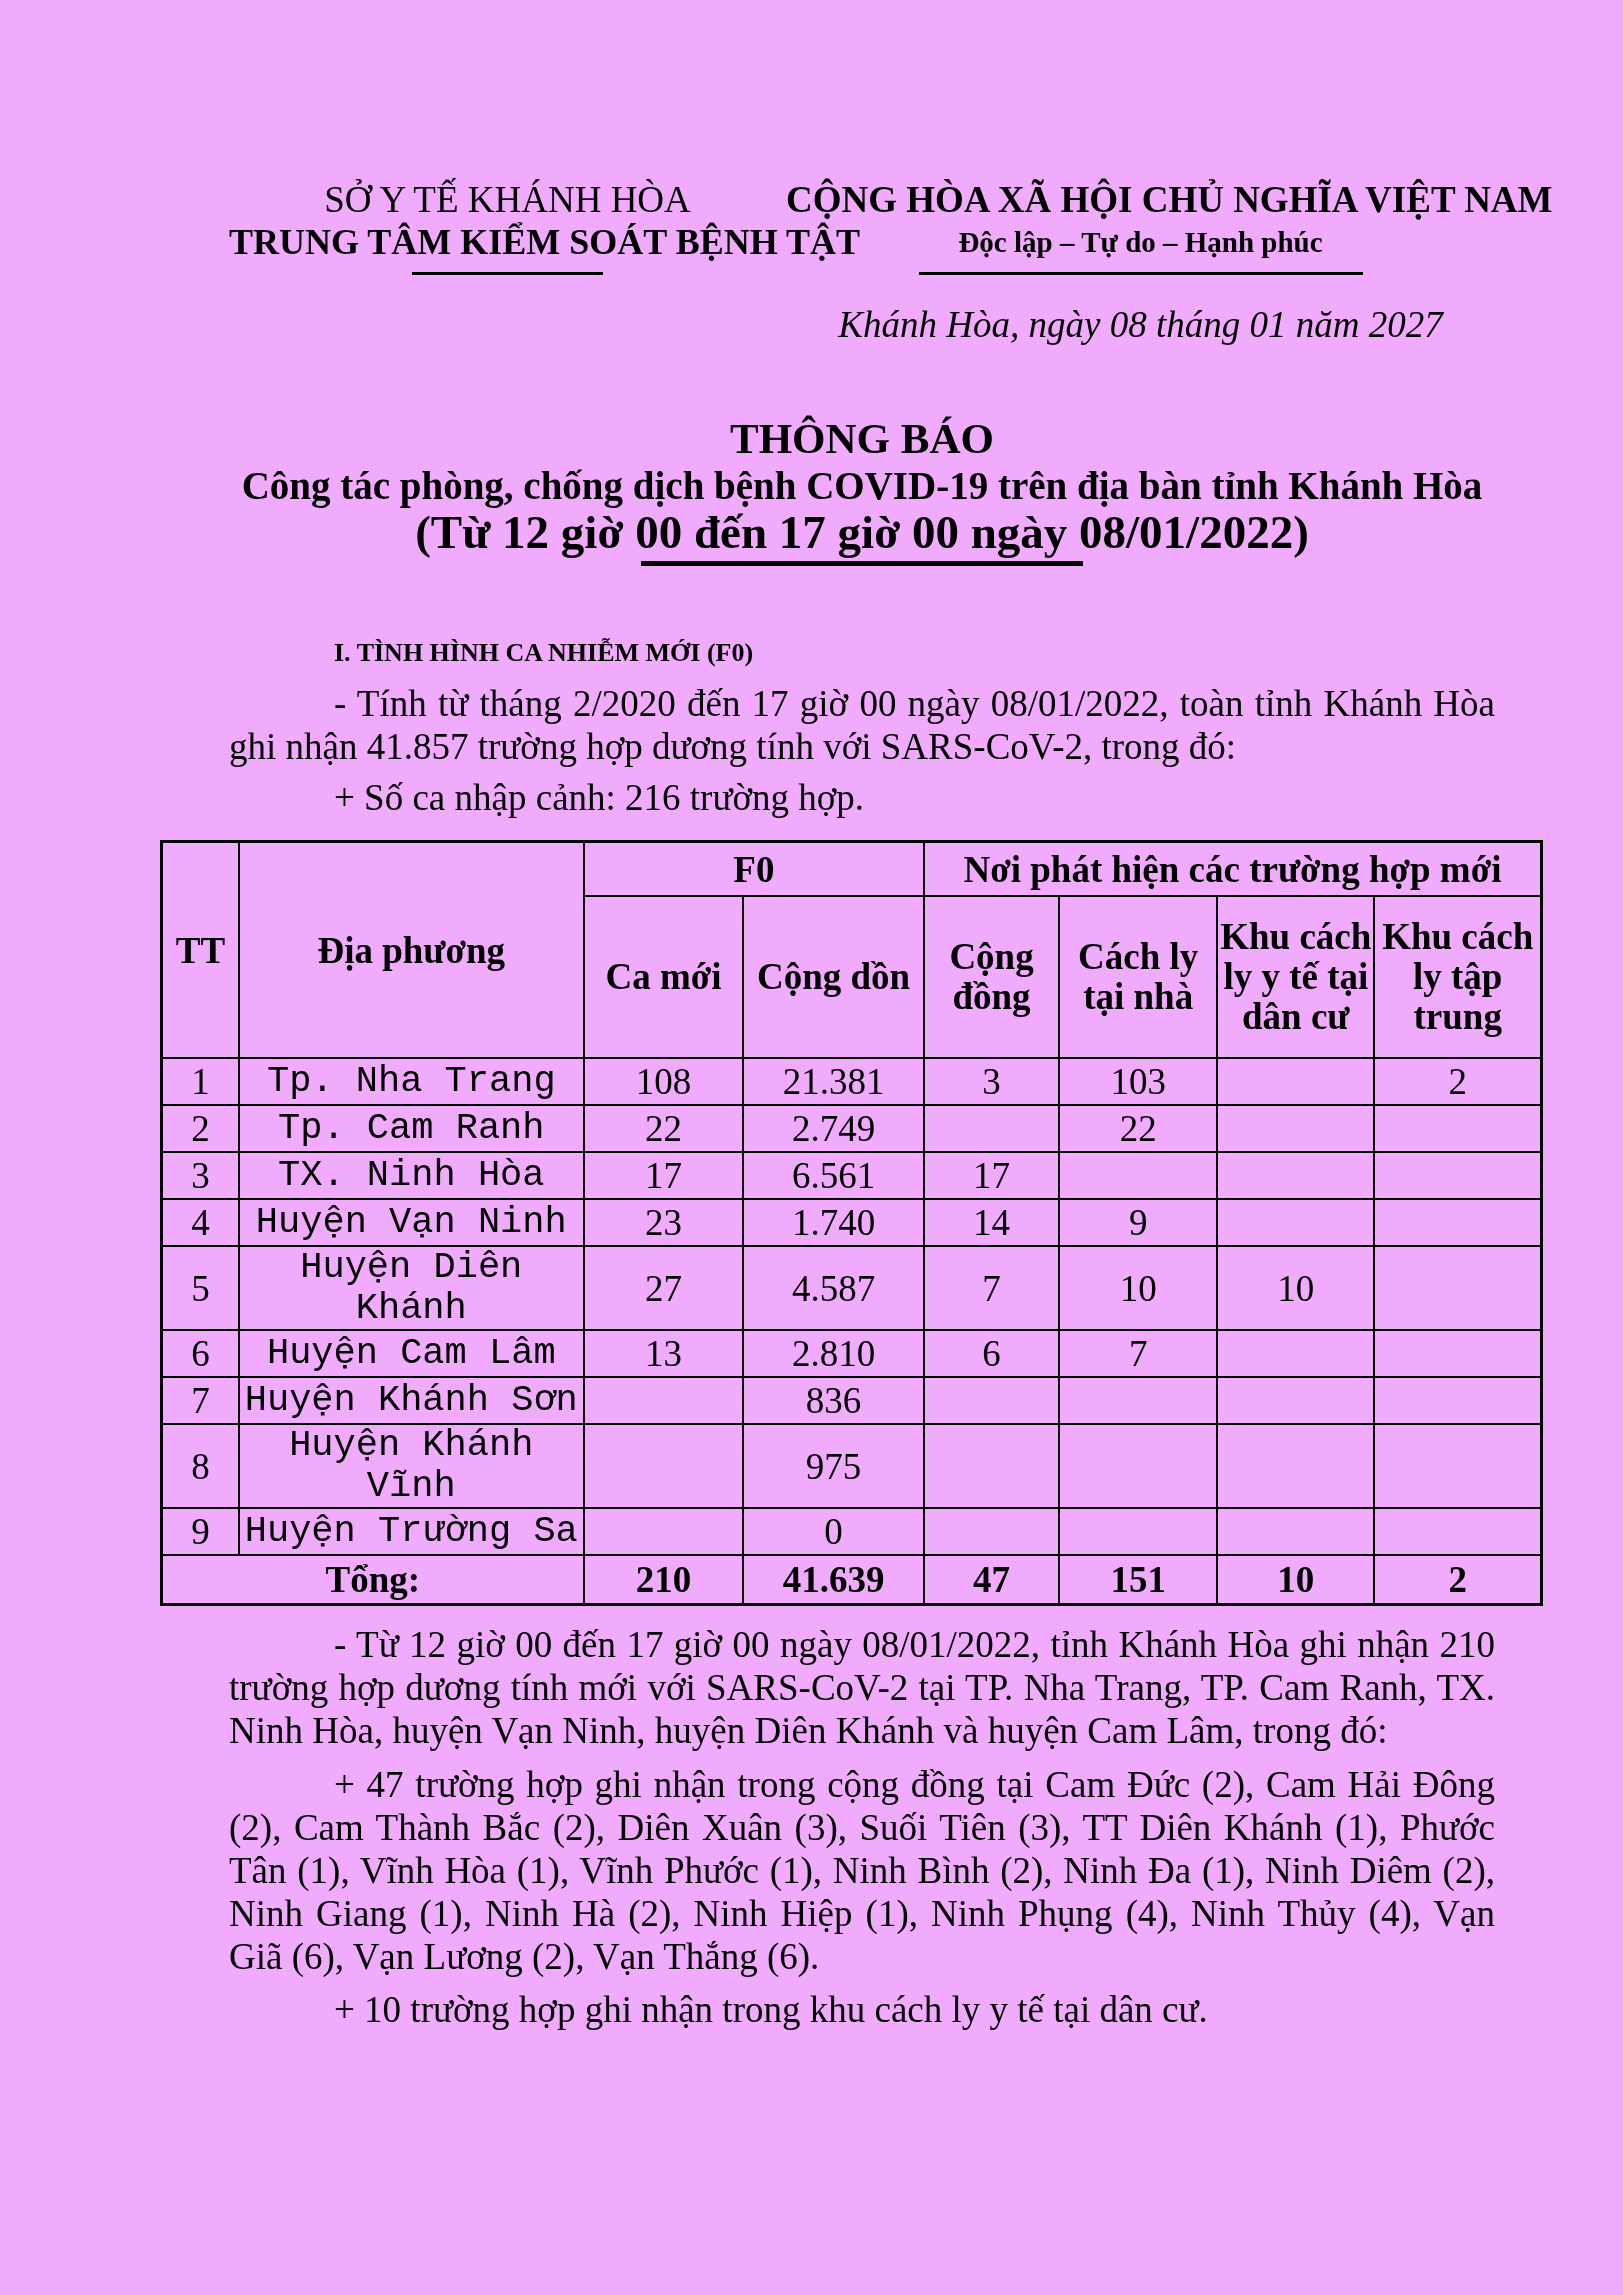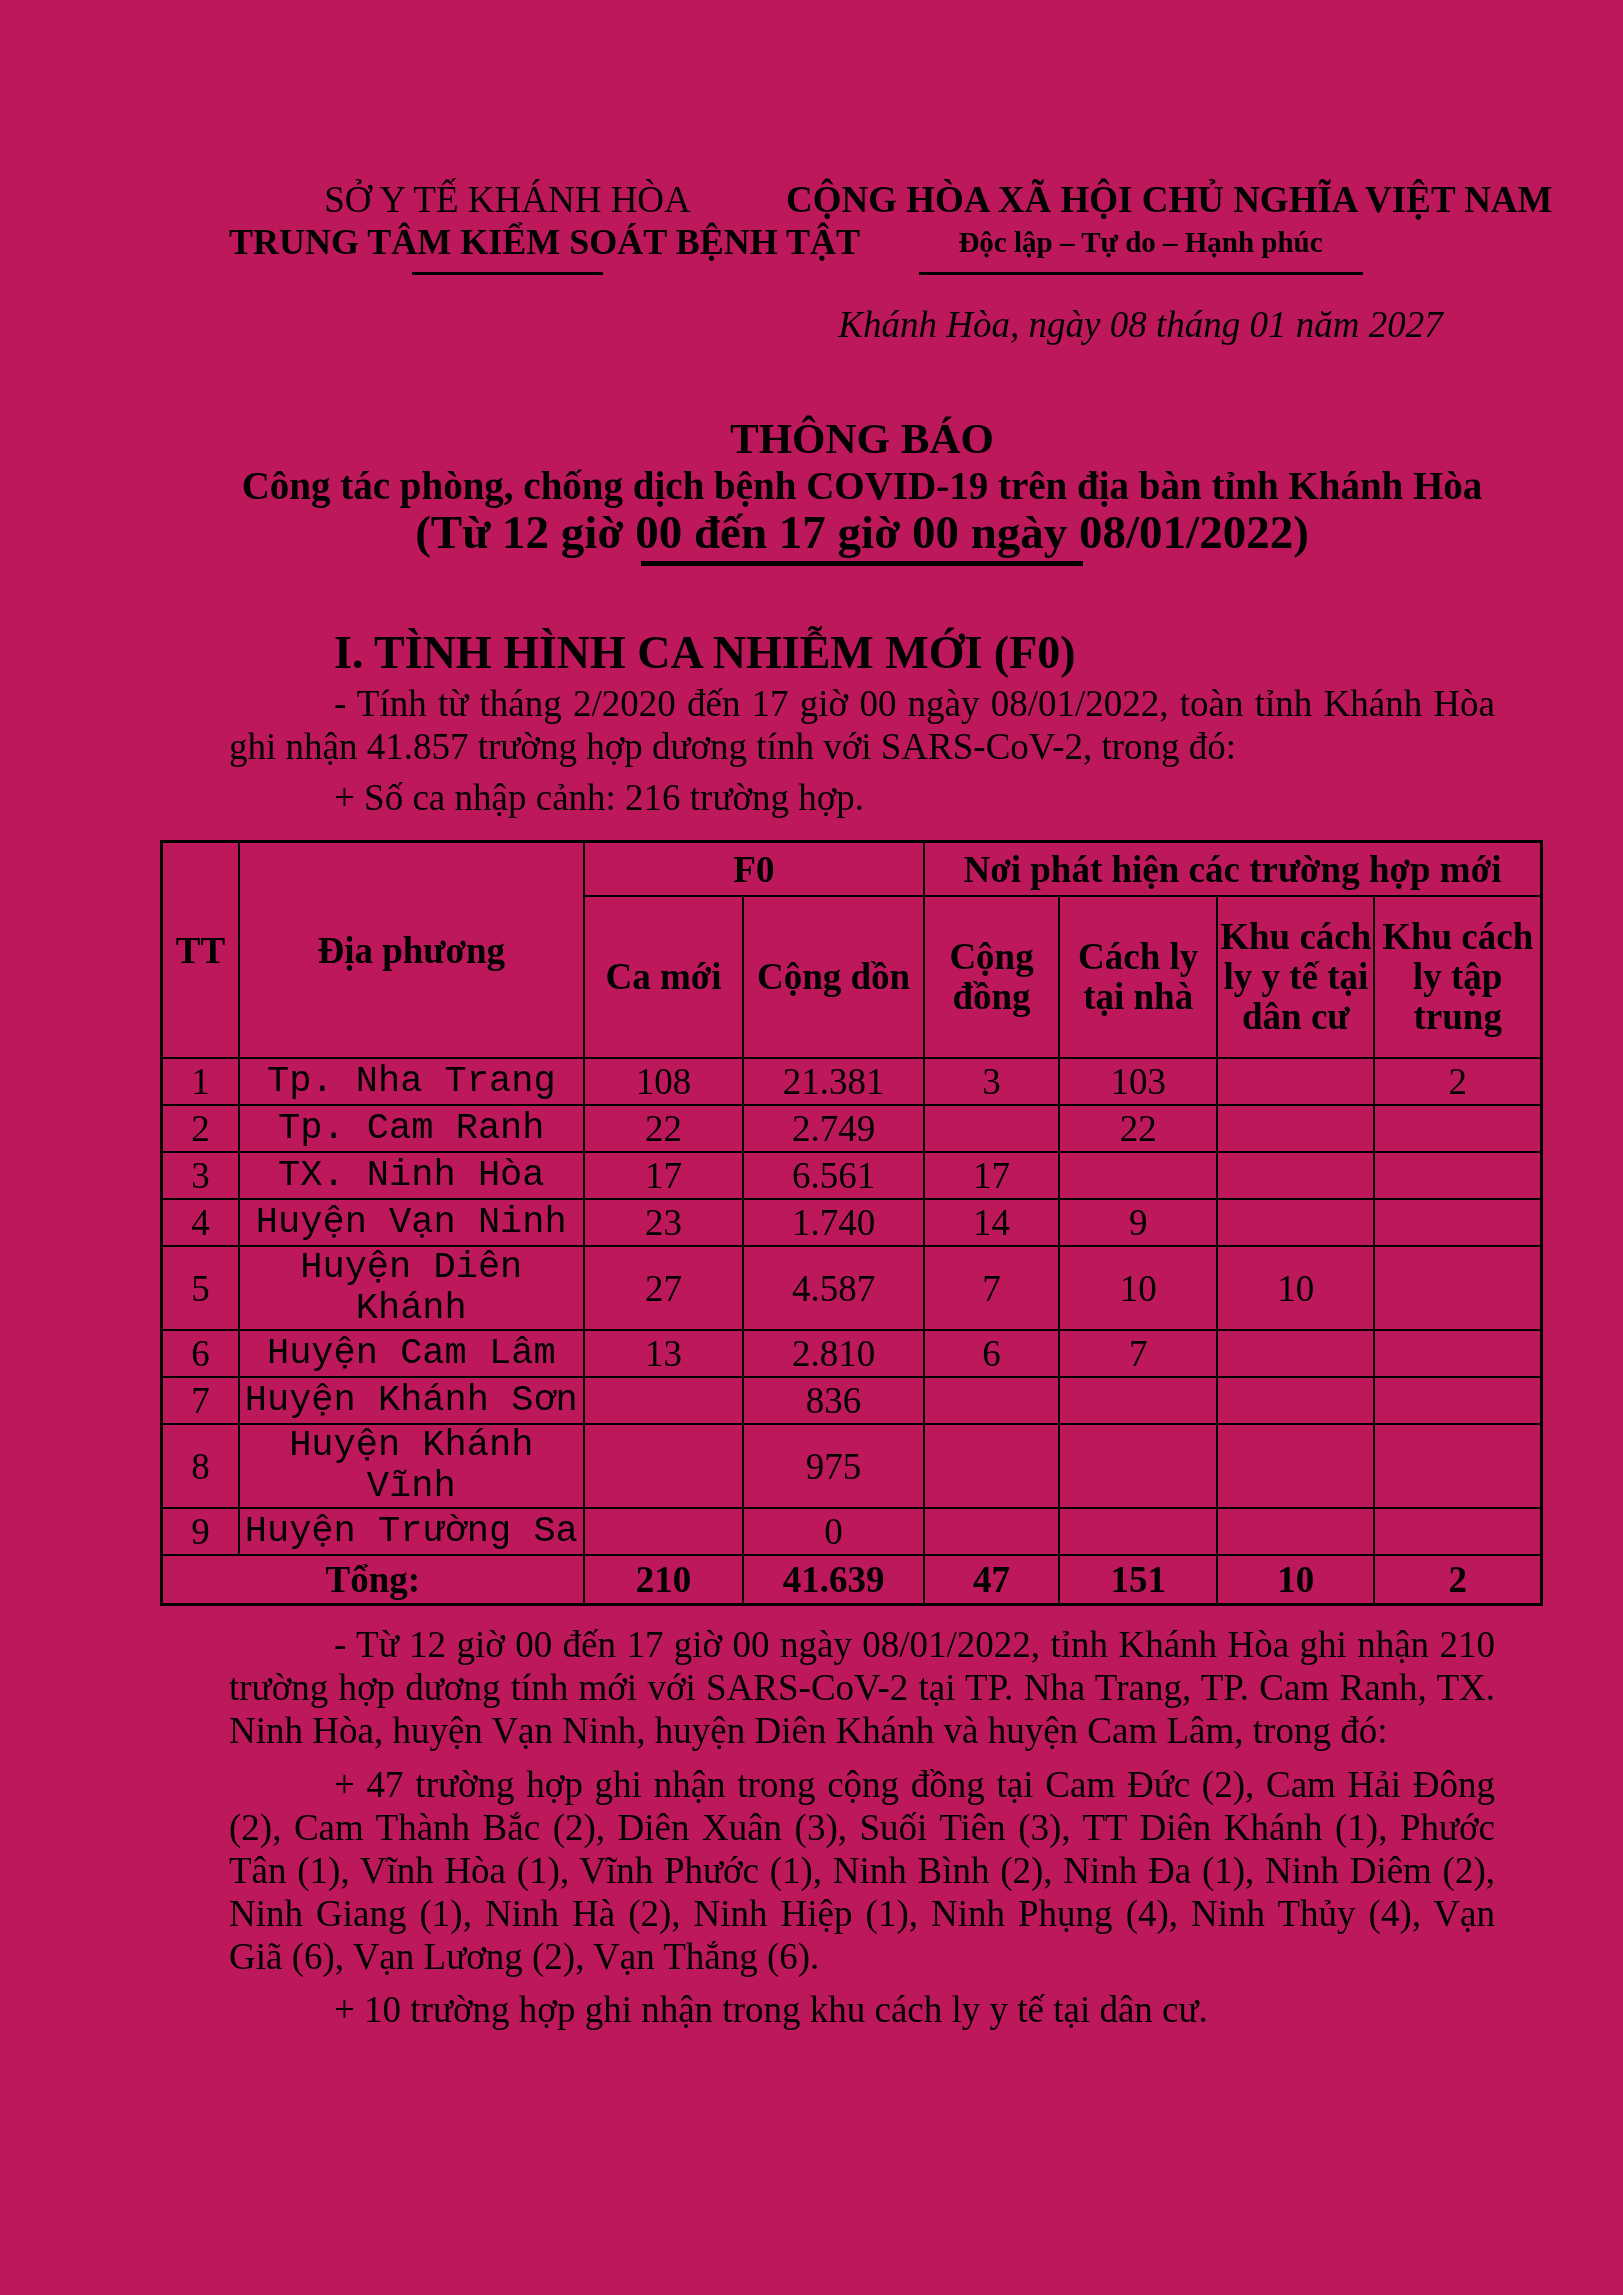"SỞ Y TẾ KHÁNH HÒA" .page { background: #be185d -> #f0abfc }
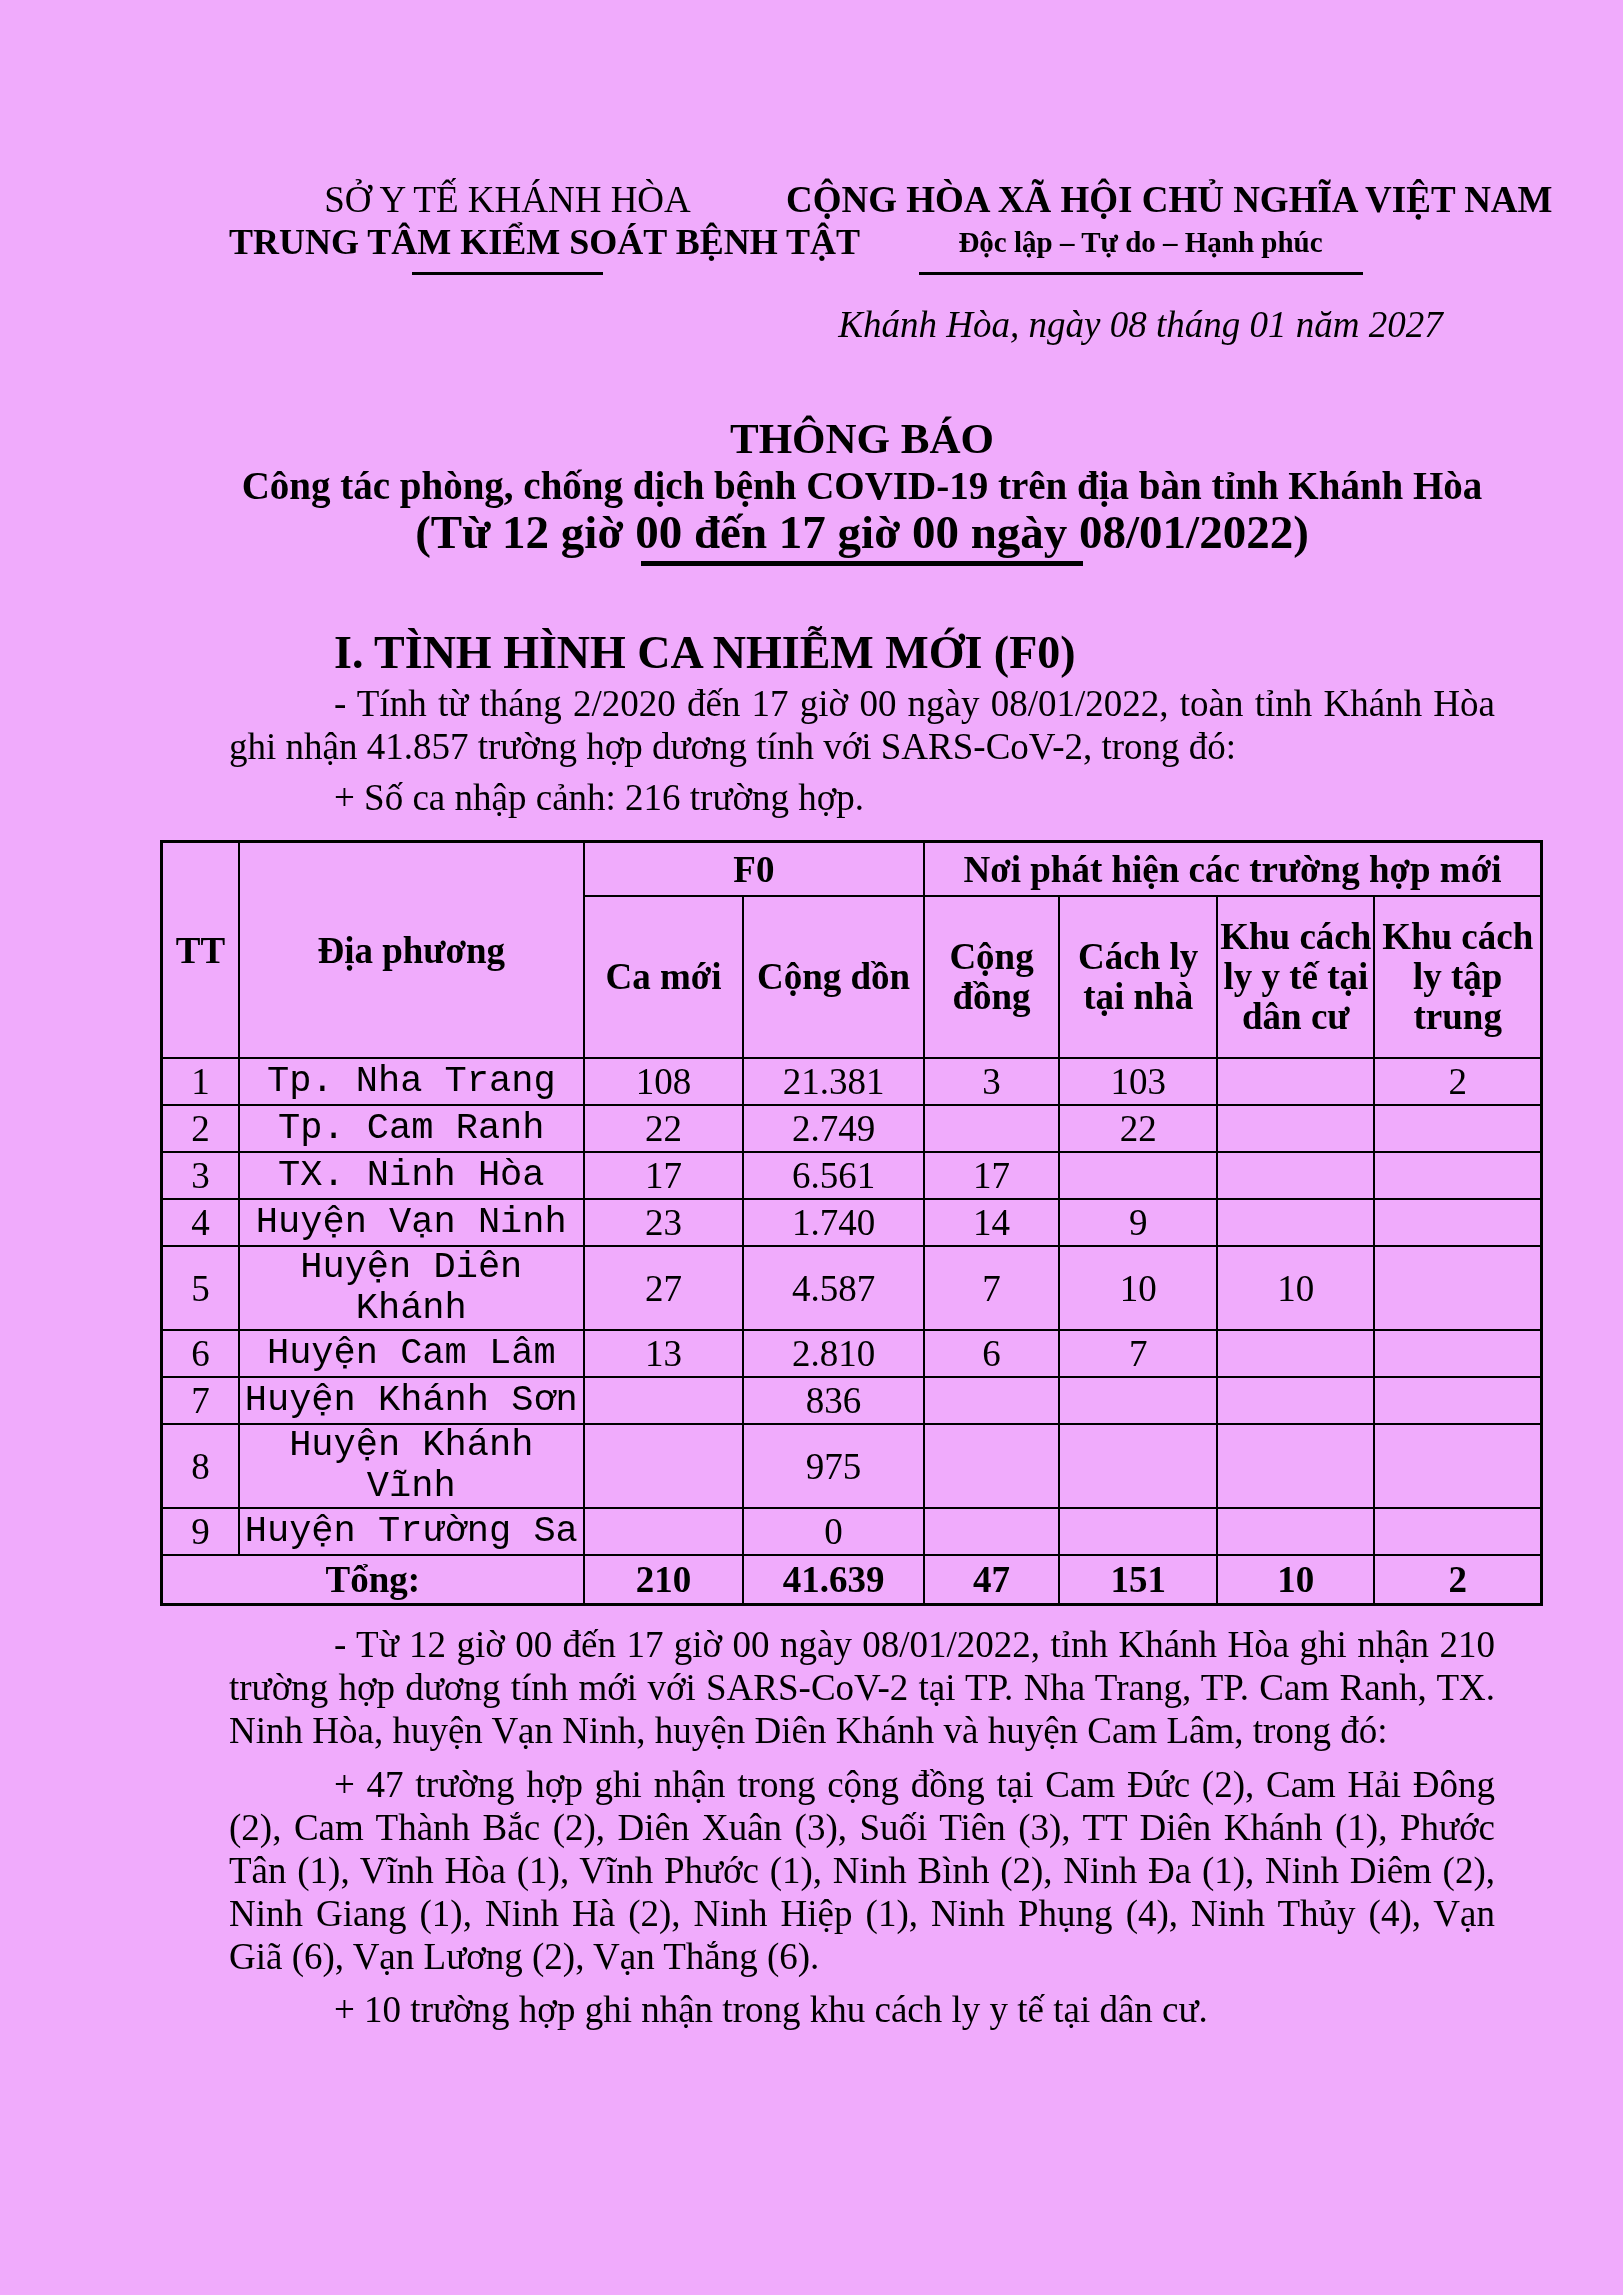"I. TÌNH HÌNH CA NHIỄM" .sec-heading { font-size: 46px -> 26px }
